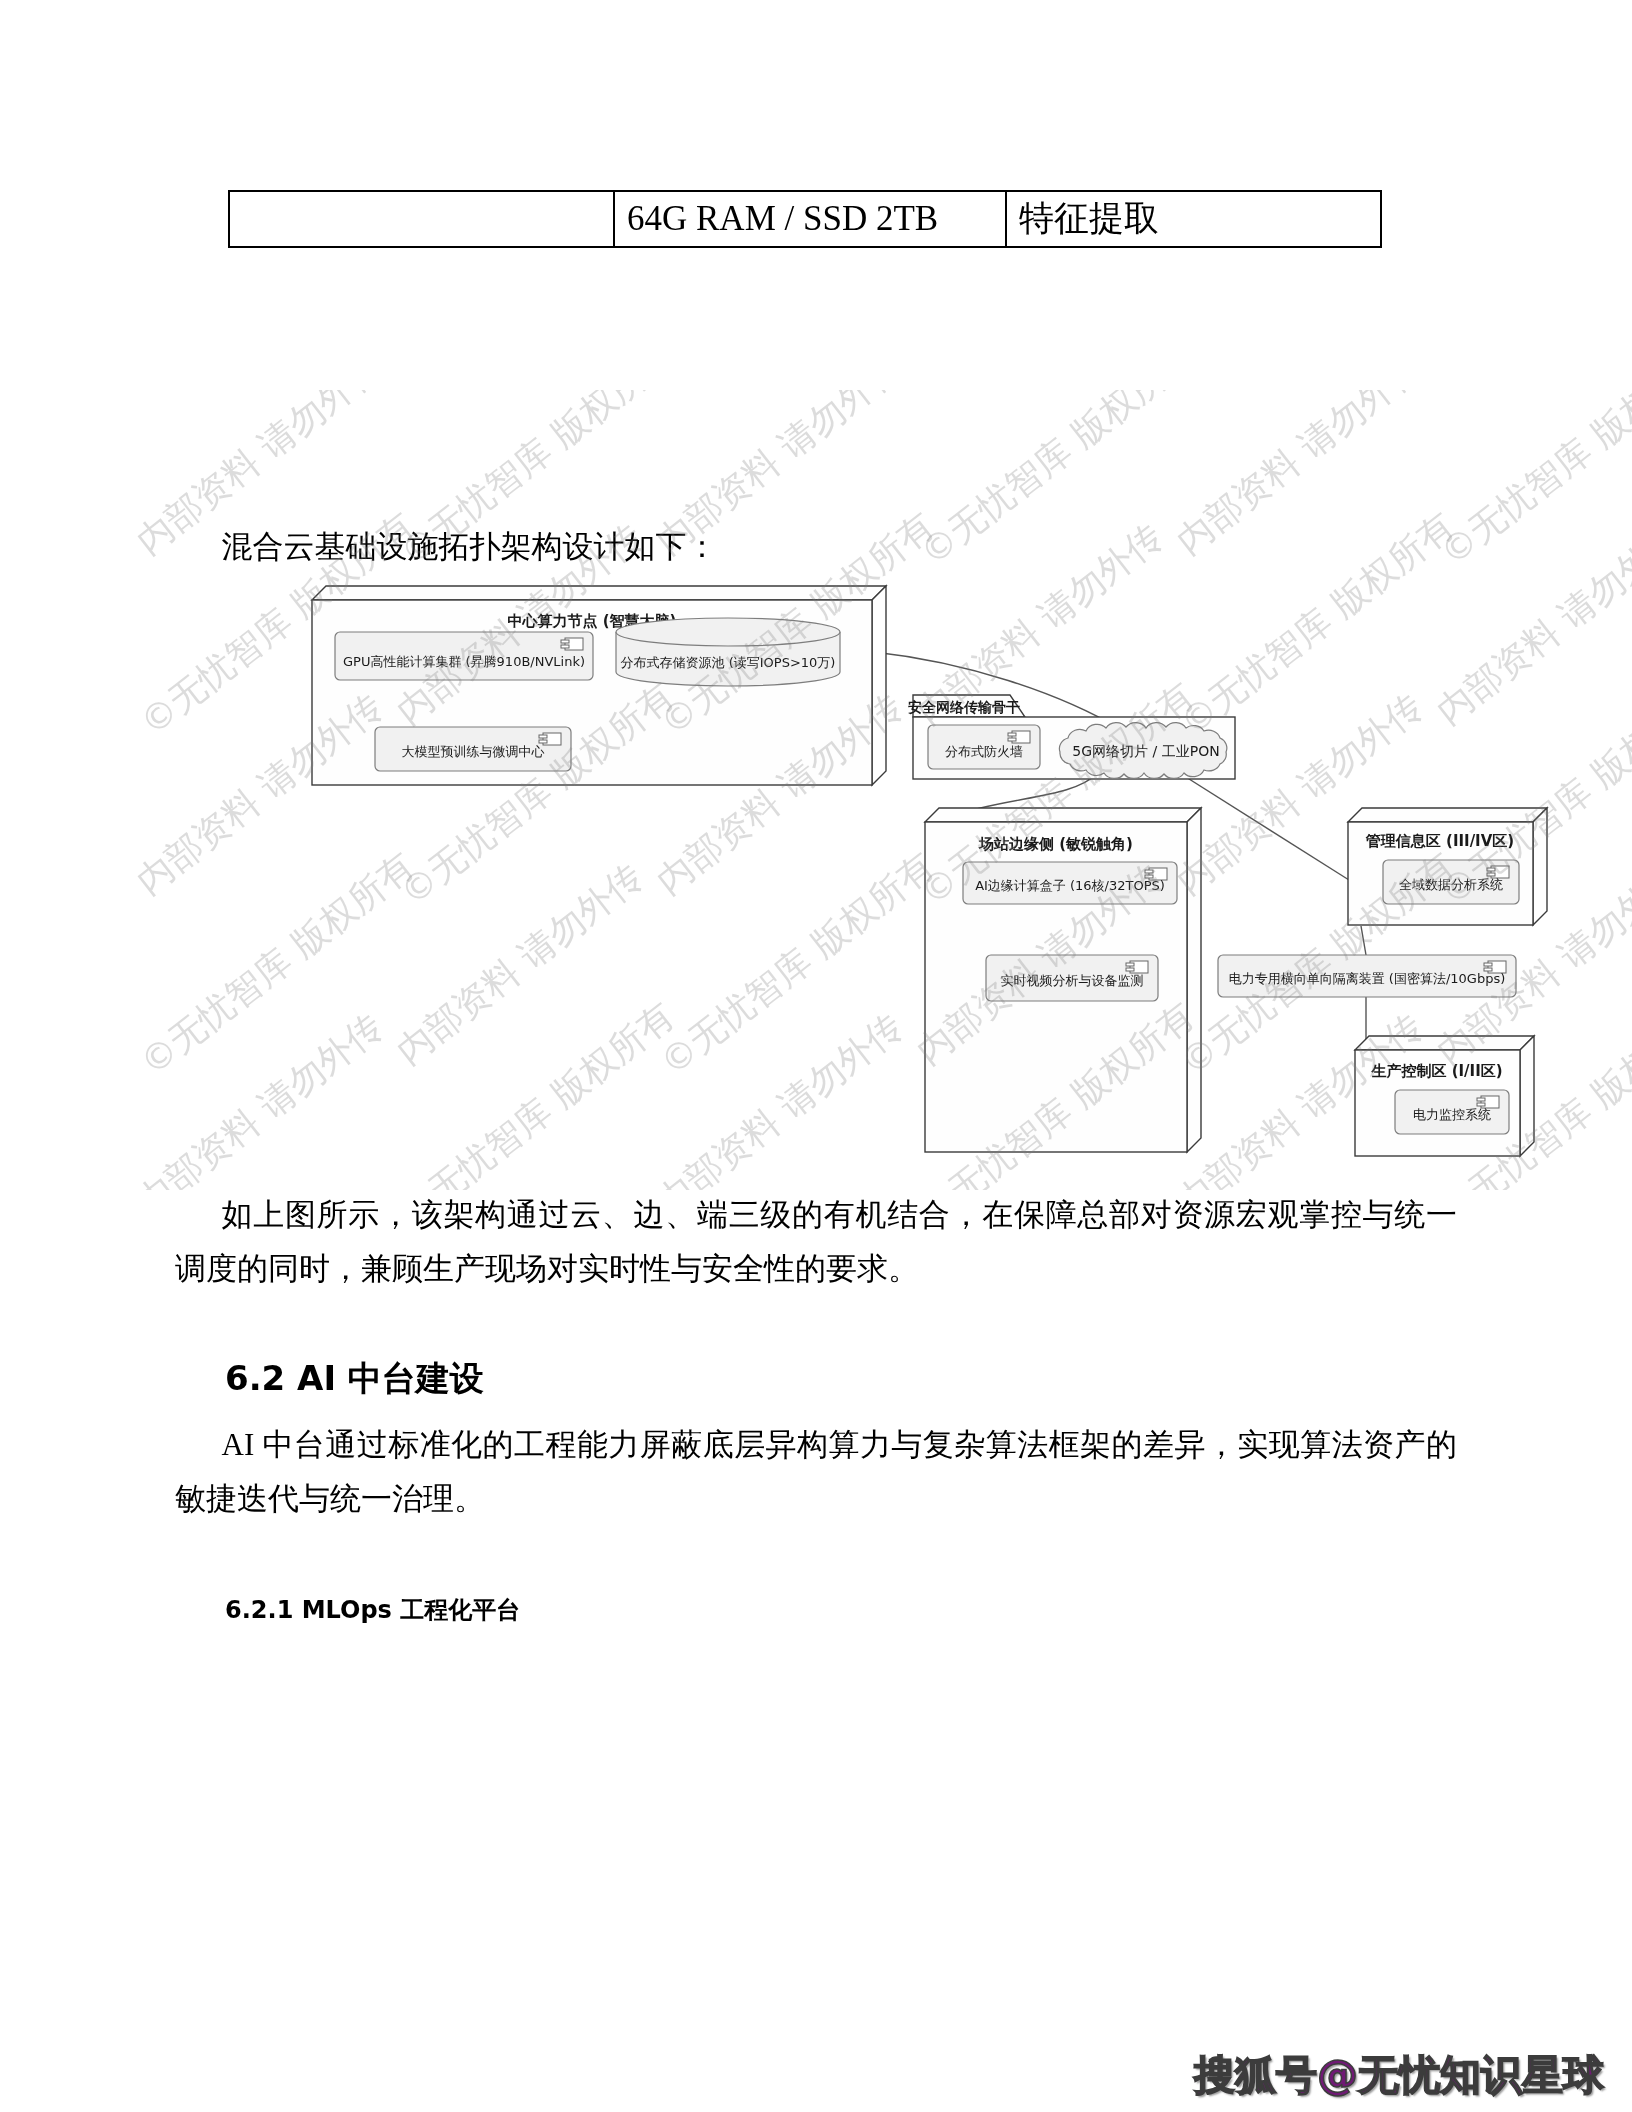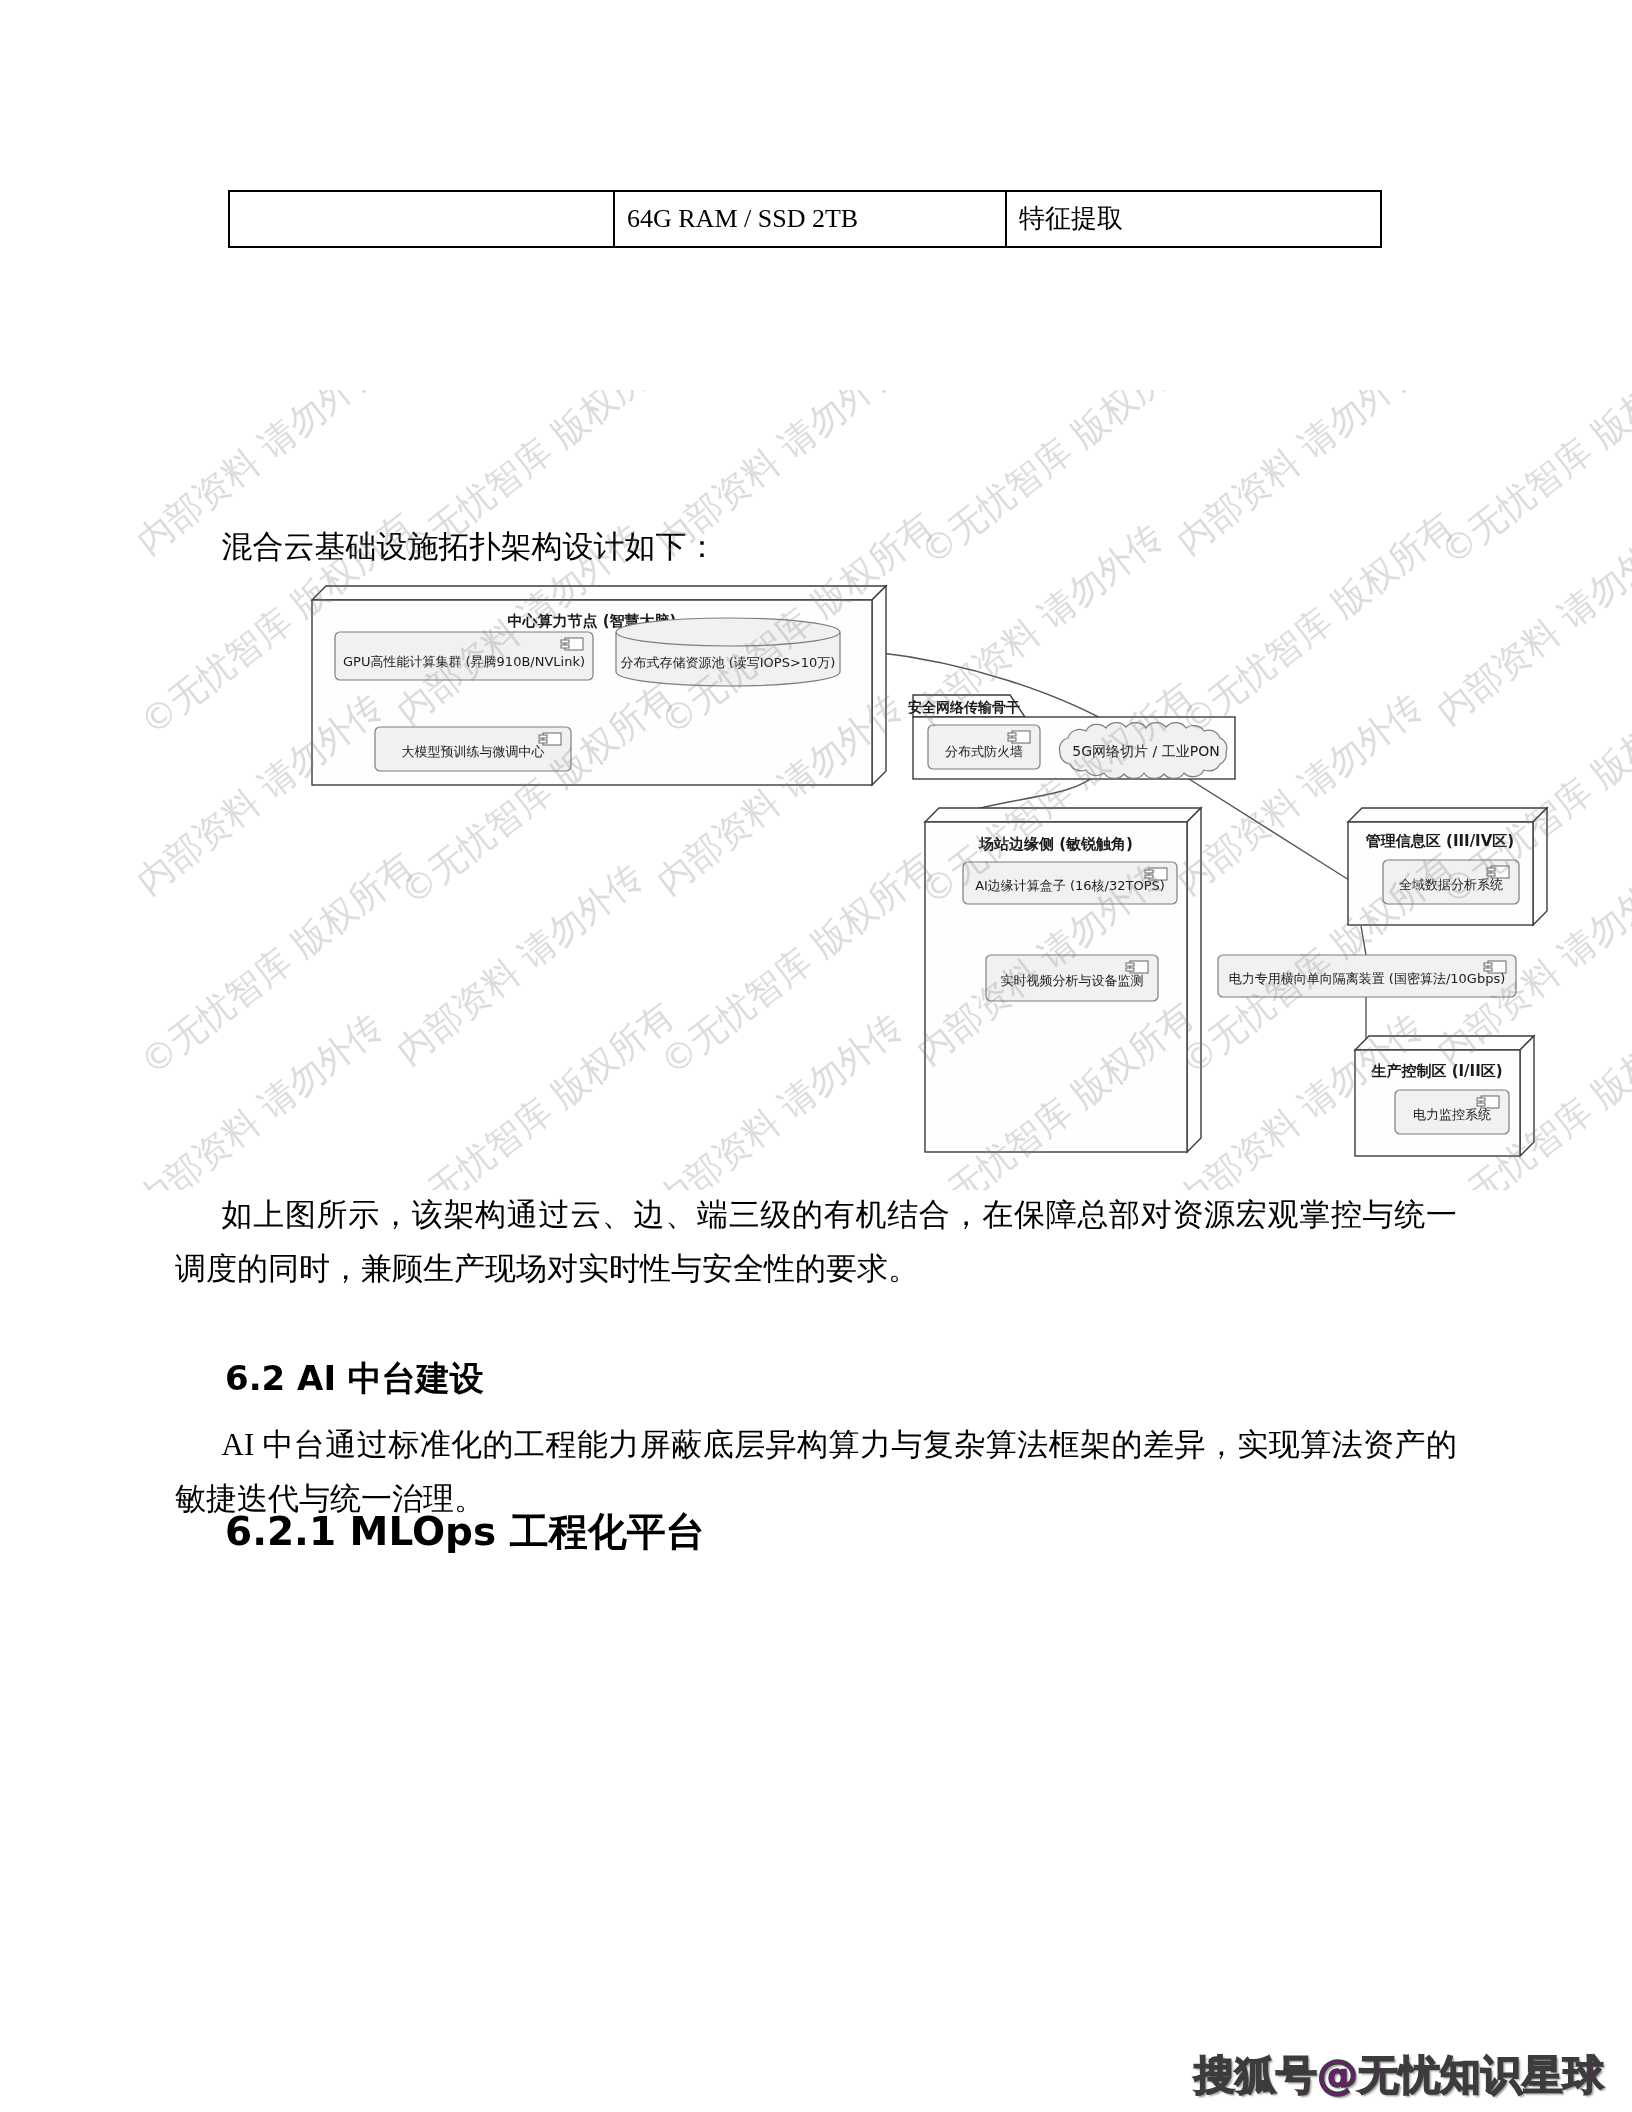"64G RAM / SSD 2TB" #spec-table { font-size: 26px -> 35px }
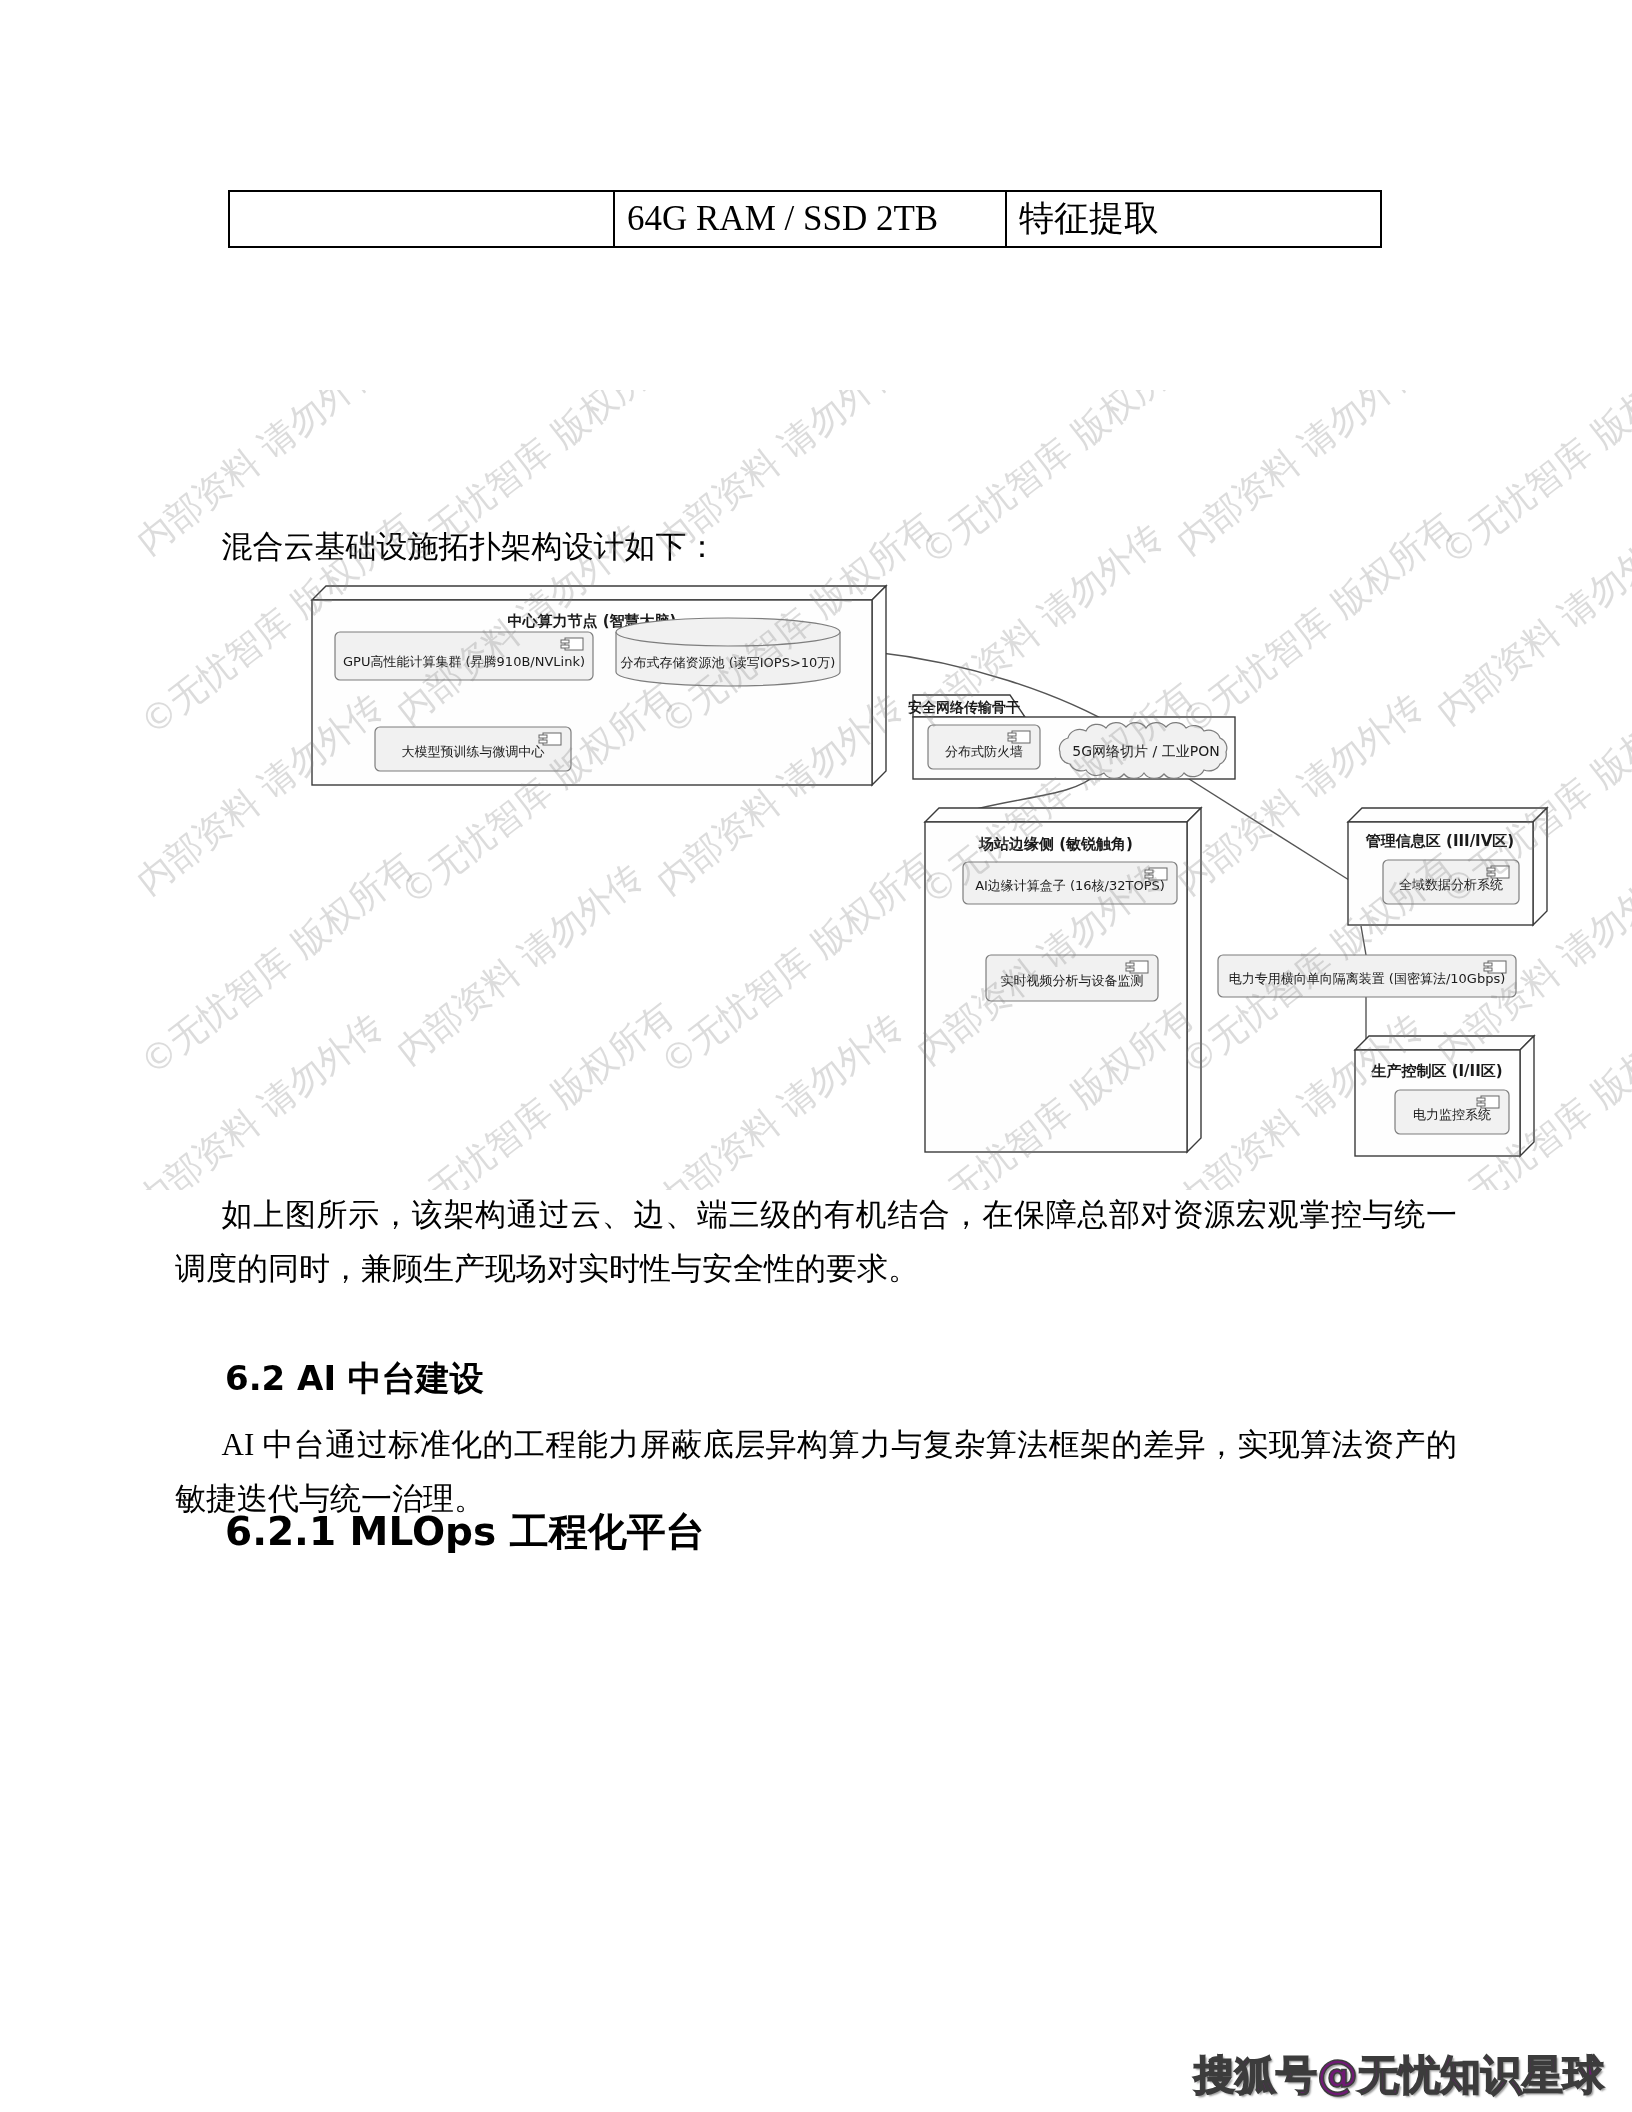"6.2.1 MLOps 工程化平台" #h-621 { font-size: 39px -> 24px; top: 1505px -> 1594px }
